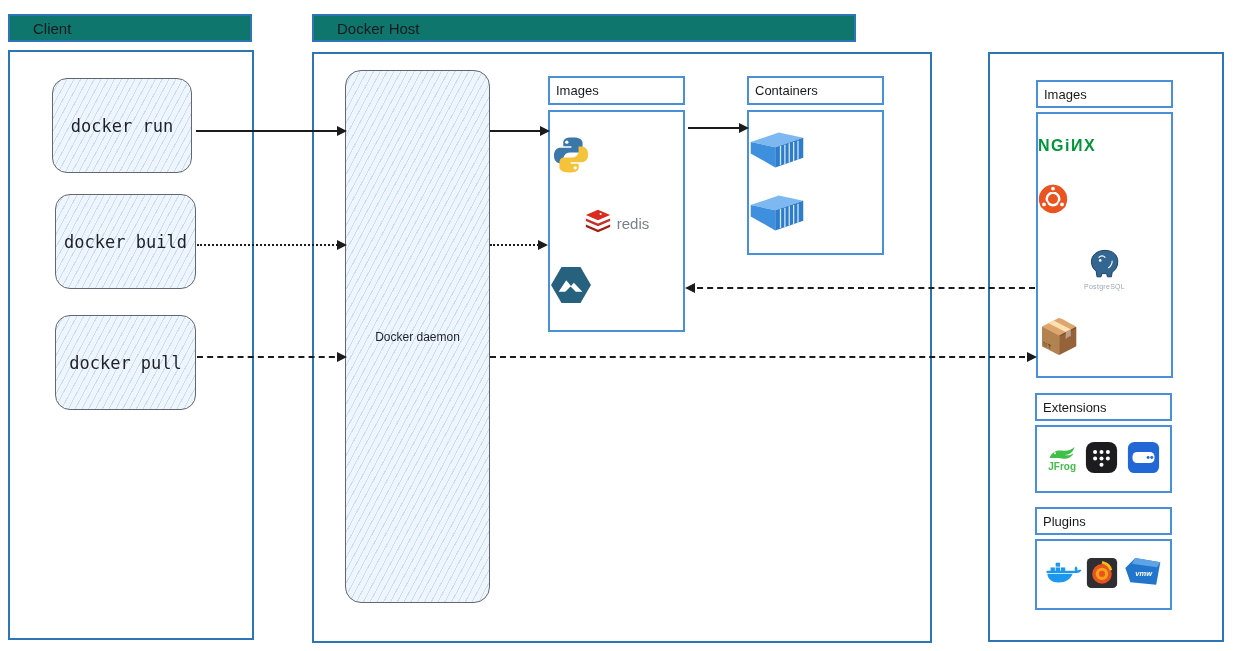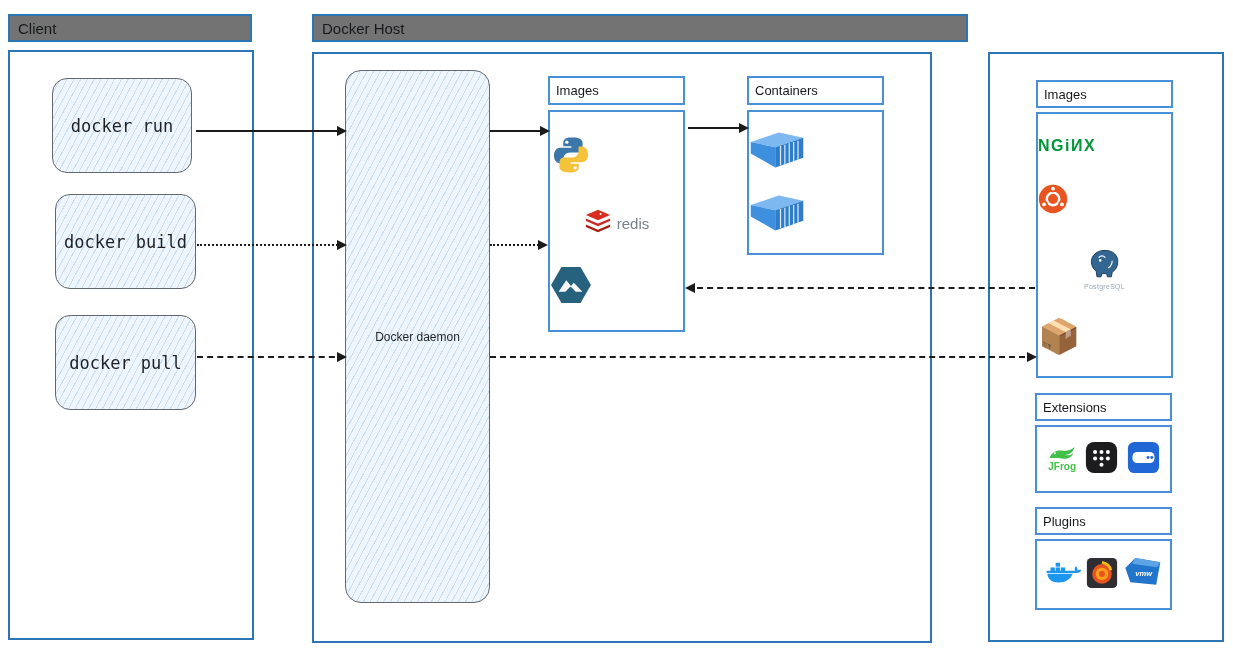"Client" .panel-title { background: #737373 -> #0f766e; padding-left: 8px -> 23px }
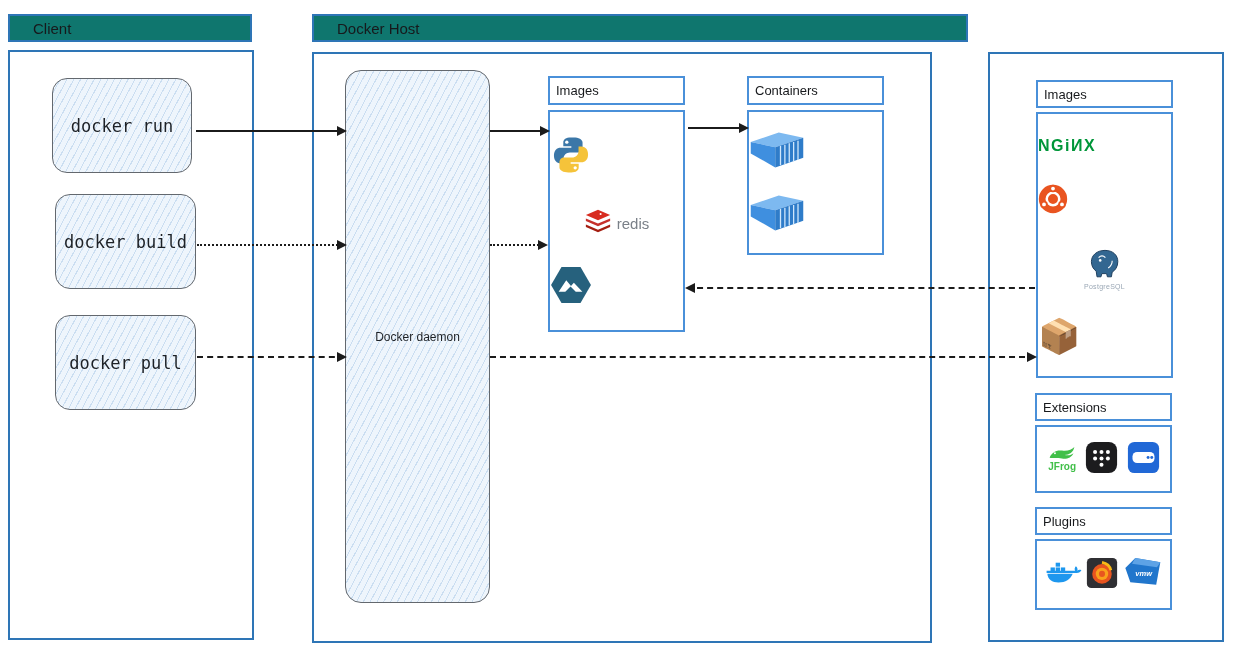"Docker Host" div.panel-title { width: 656px -> 544px }
